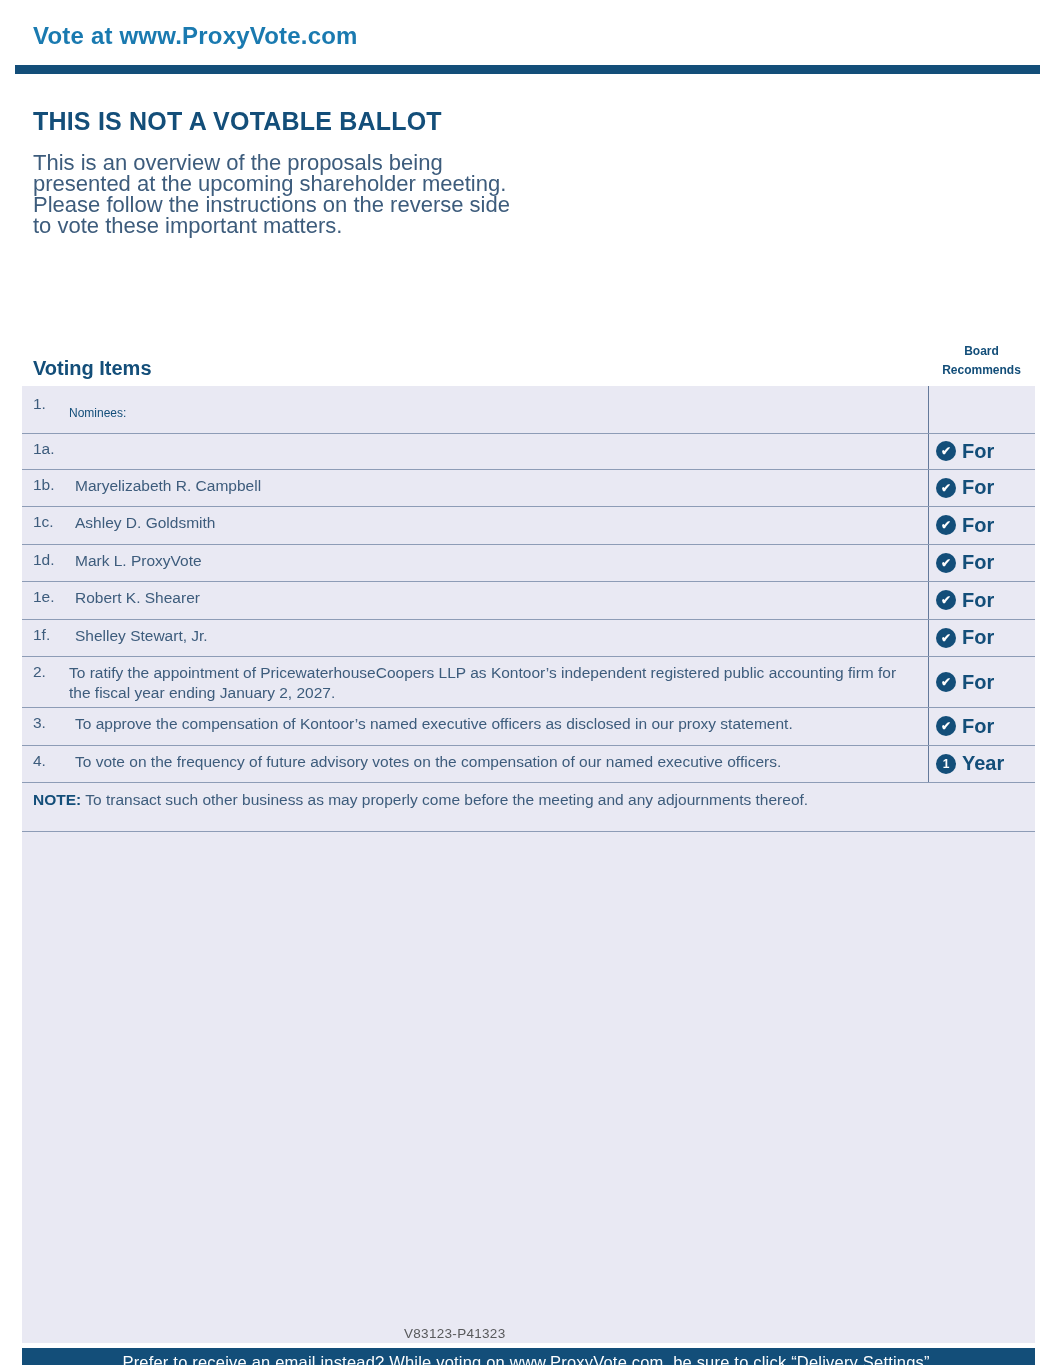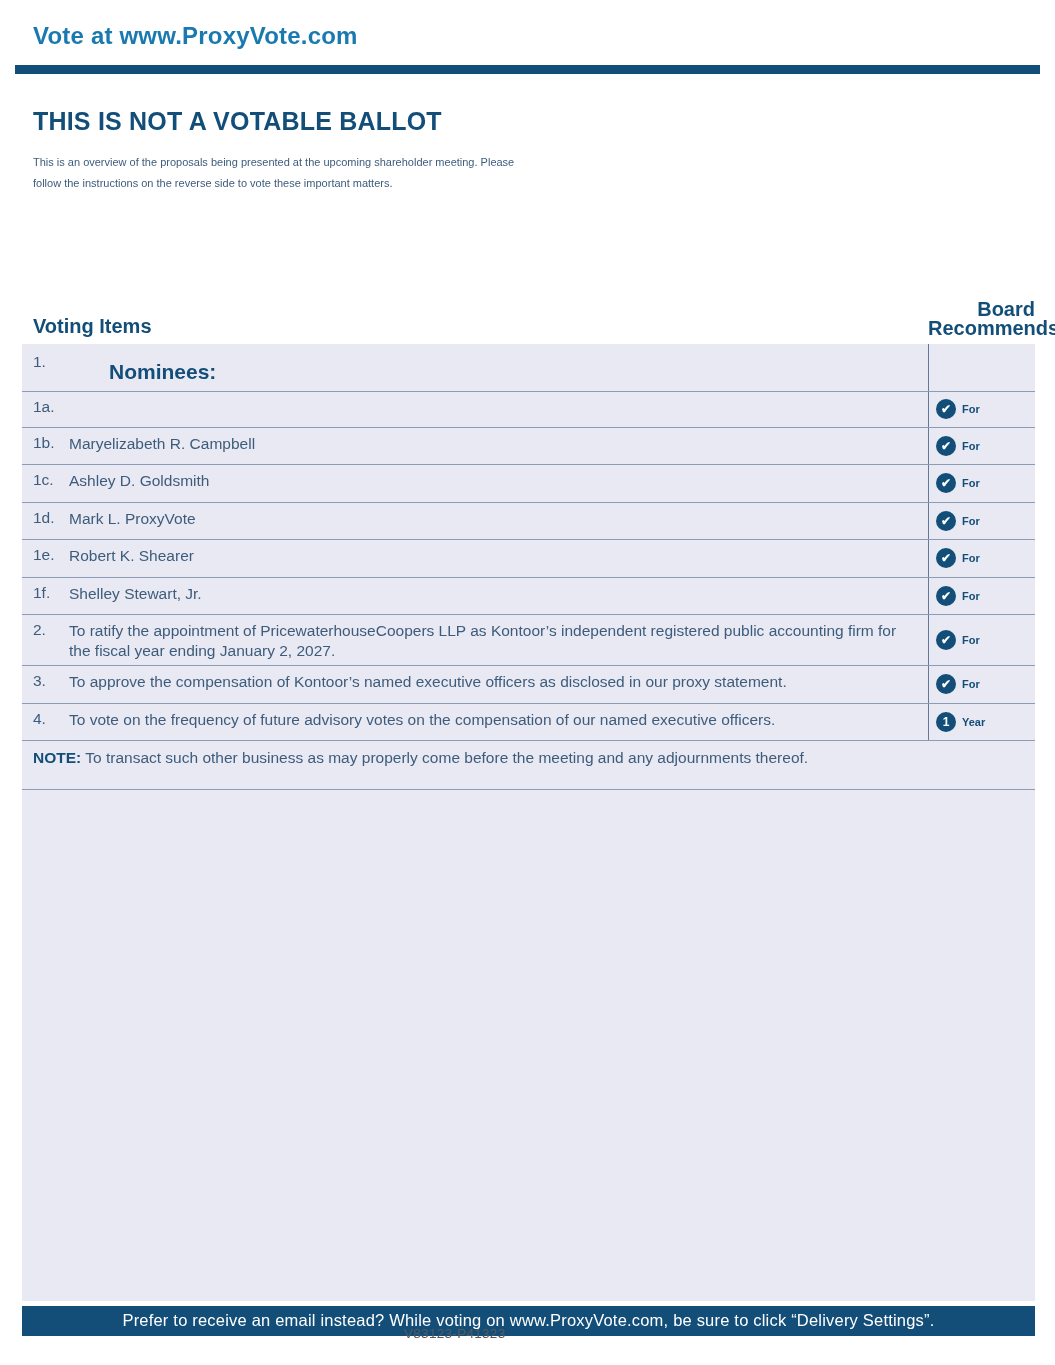"This is an overview of" .intro { font-size: 11px -> 22px }
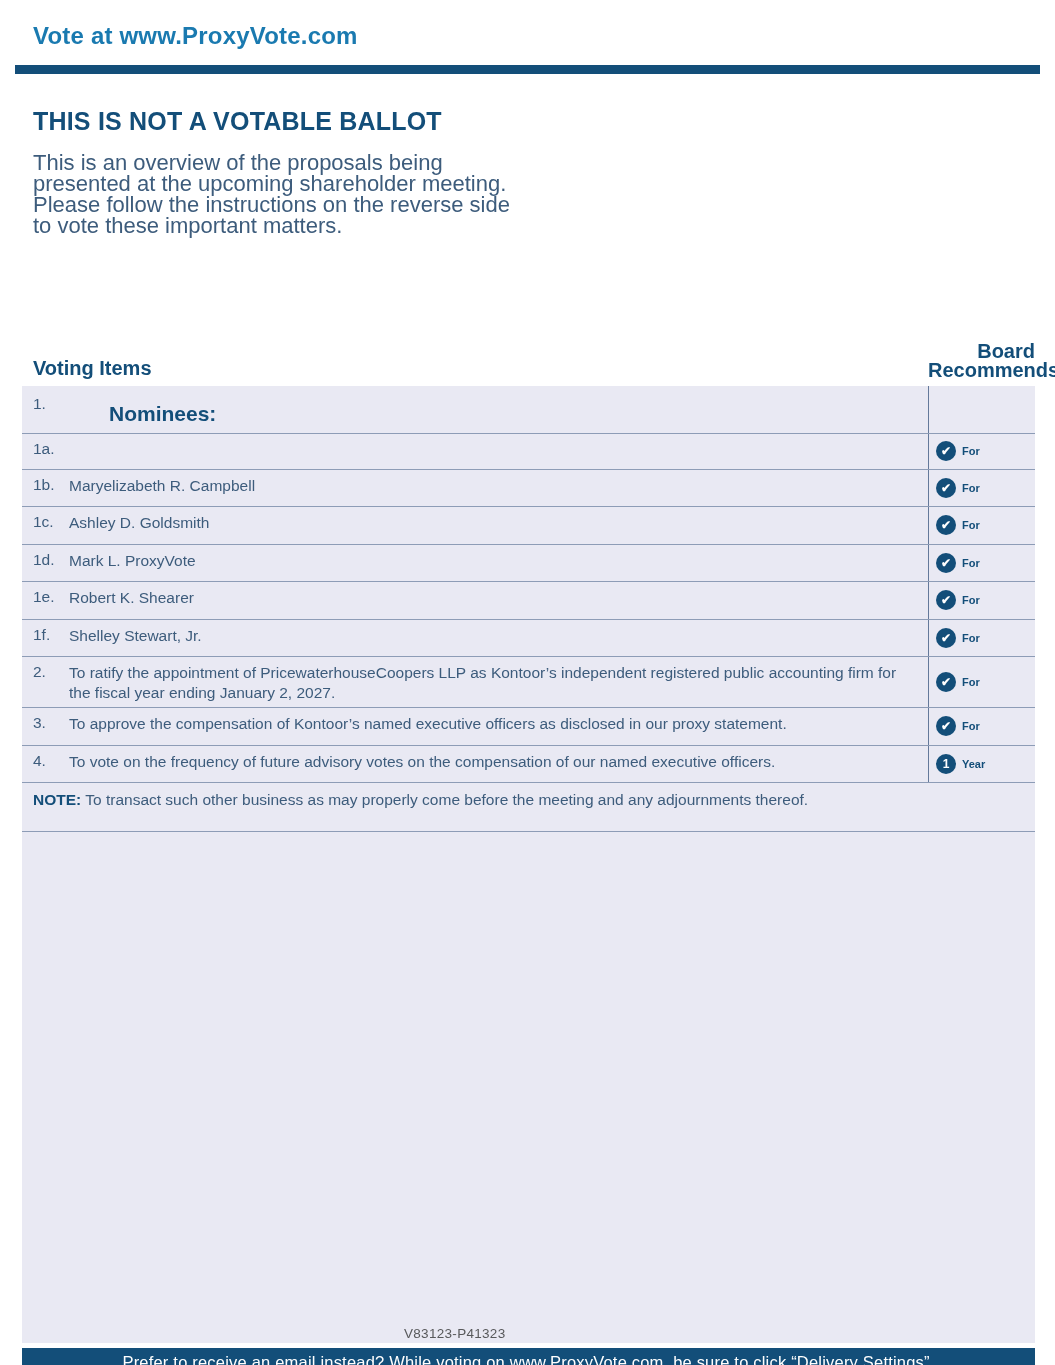"Board" .thead-right { font-size: 20px -> 12px; text-align: right -> center }
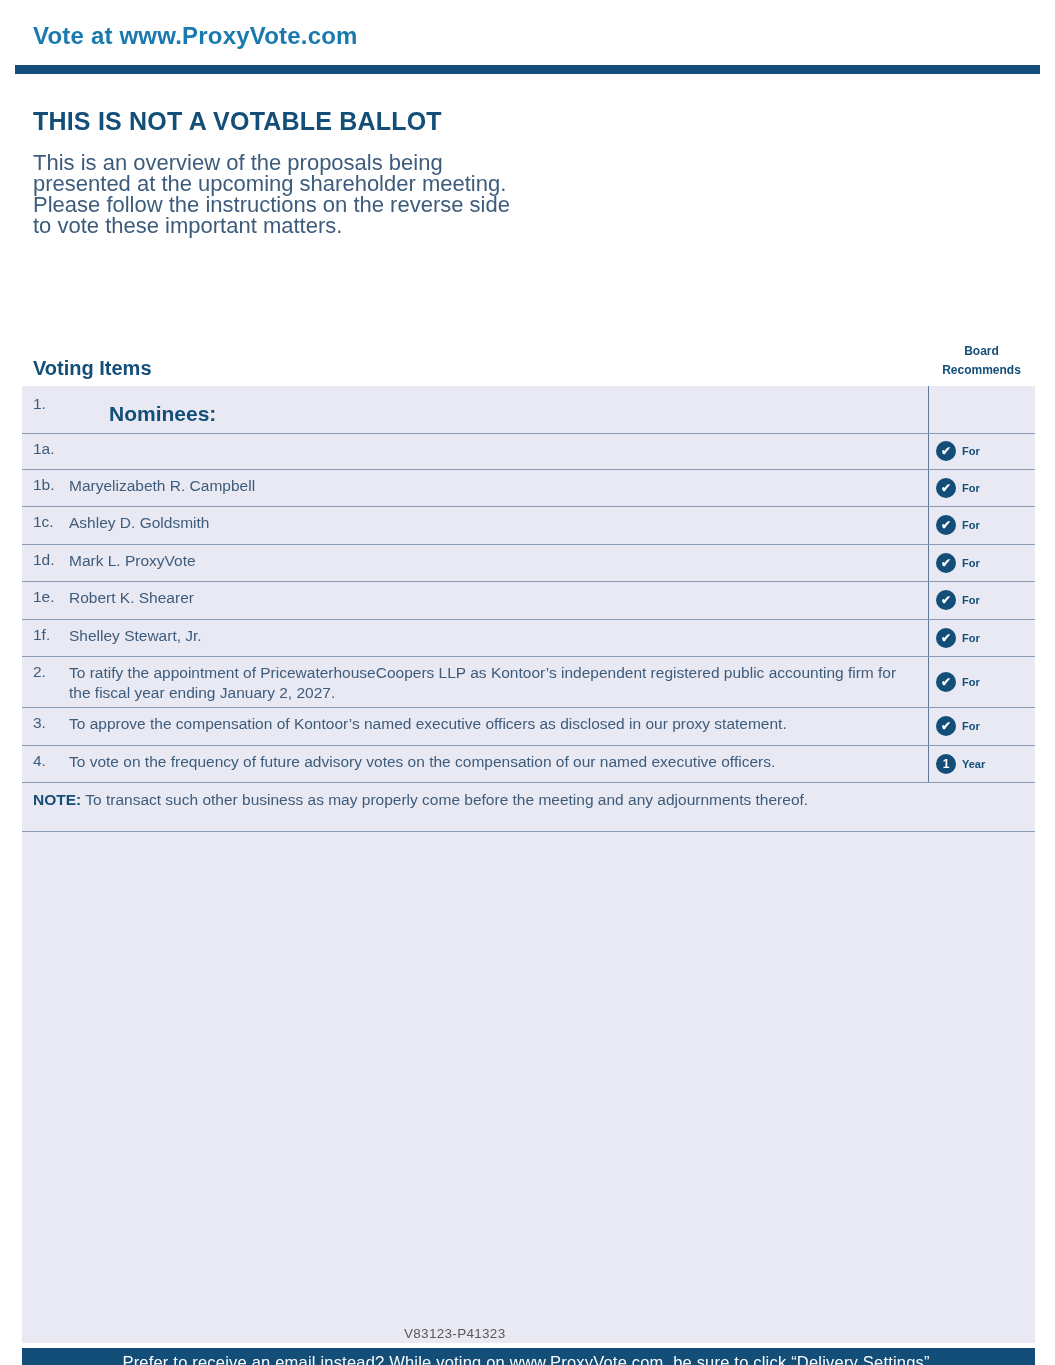"Nominees:" .sub-label { font-size: 21px -> 12px; font-weight: bold -> normal; margin-left: 40px -> none }
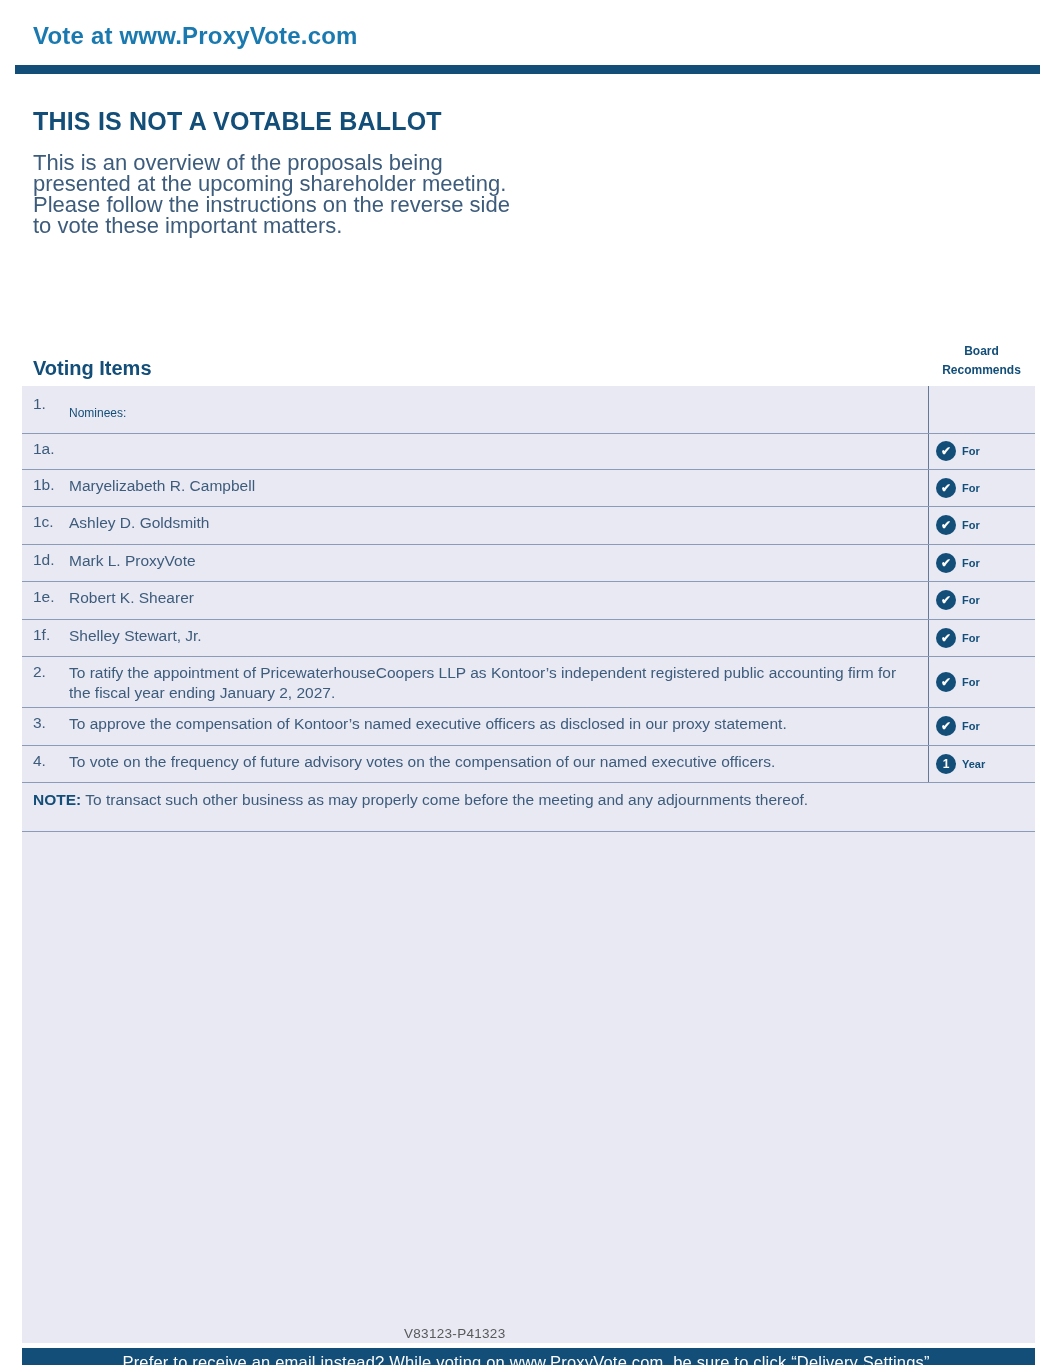"1a." .name-row .cell-main { gap: none -> 6px }
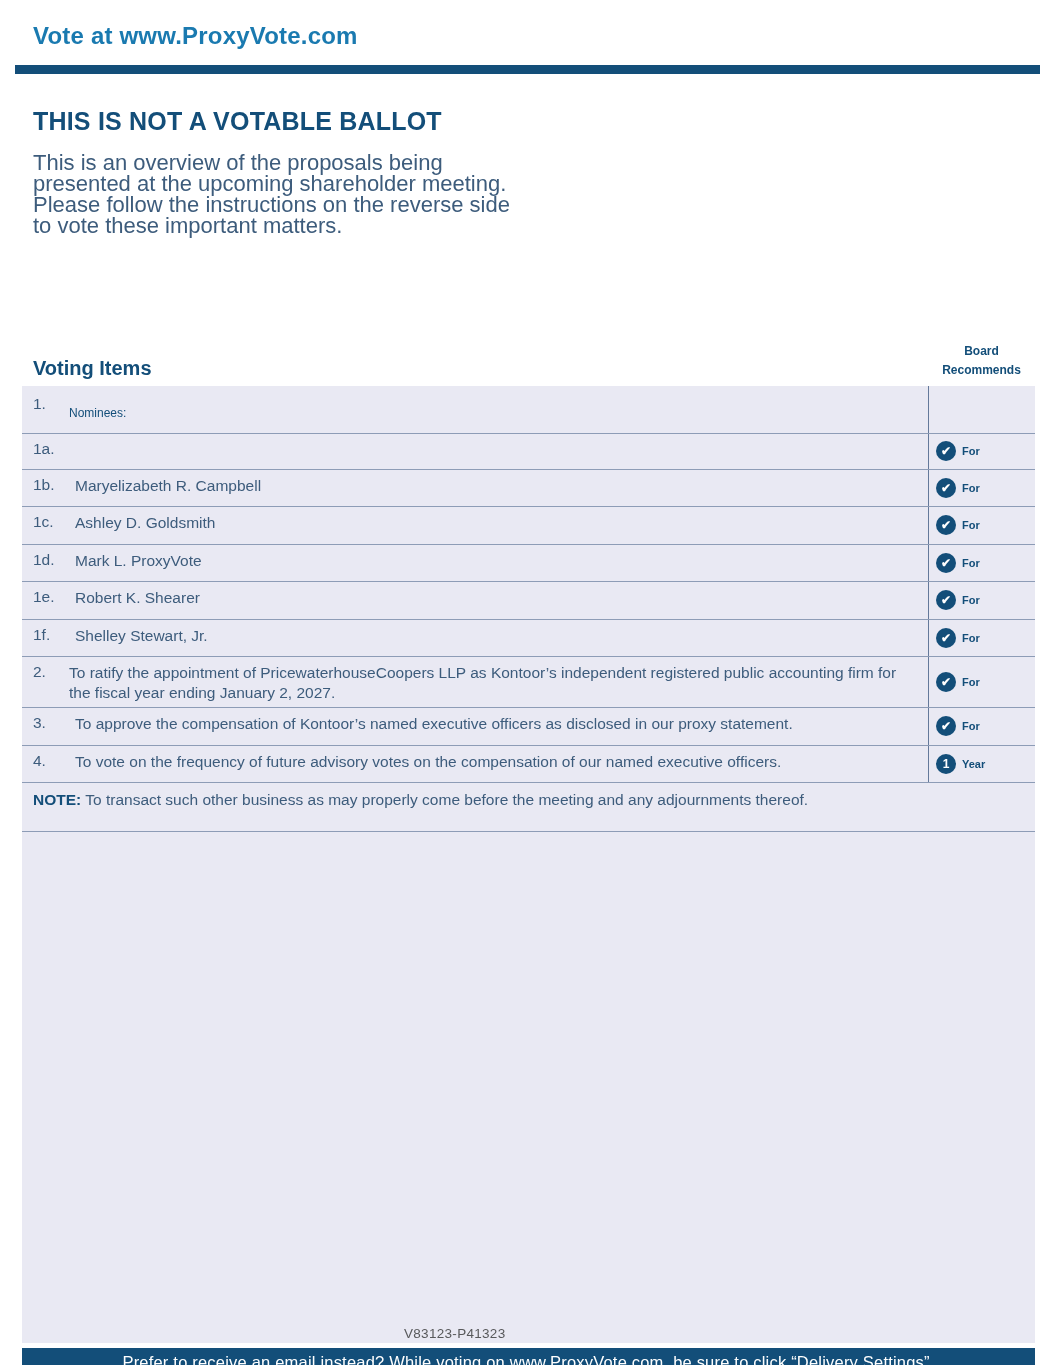"For" .rec-label { font-size: 11px -> 20px }
